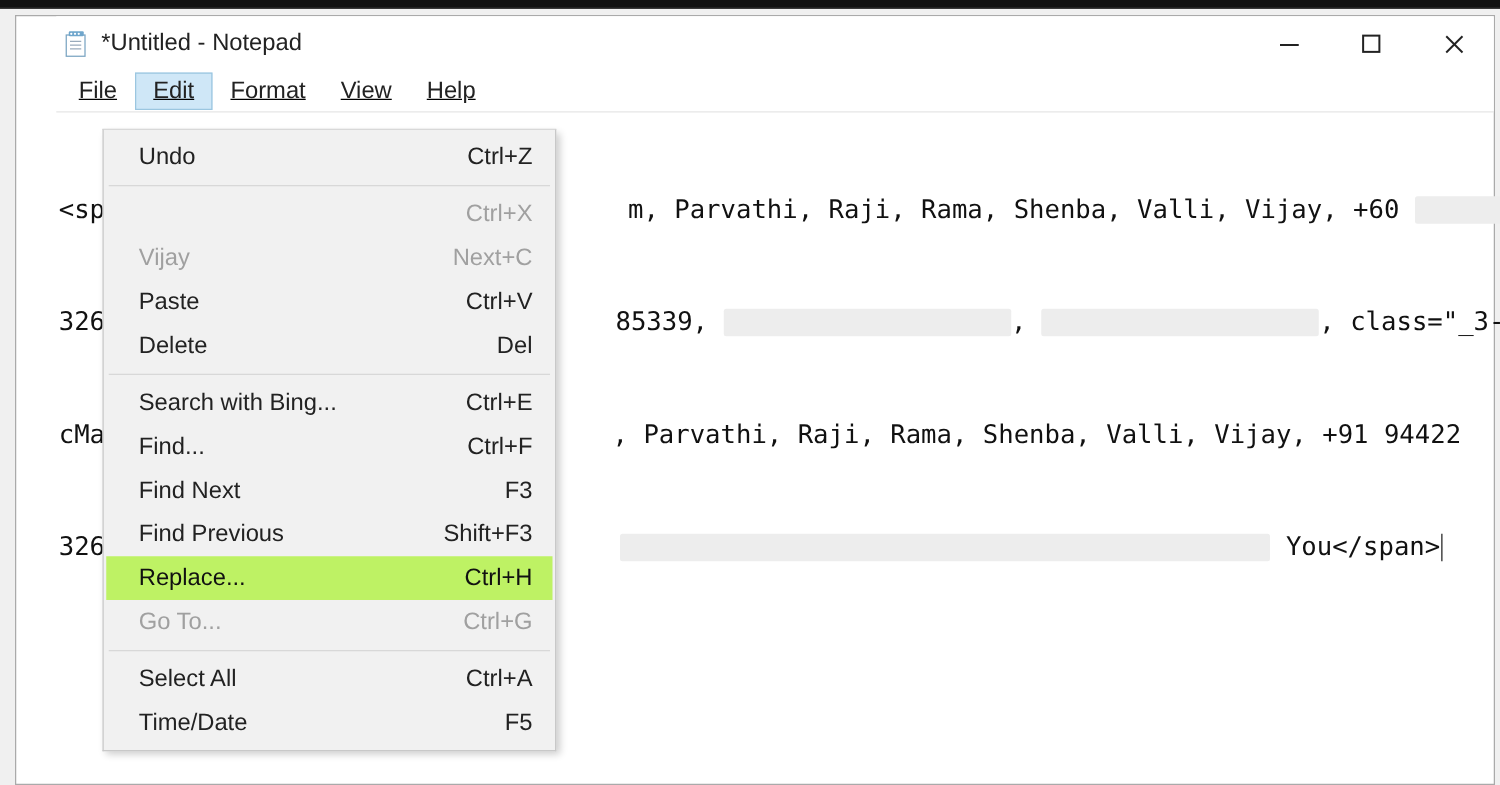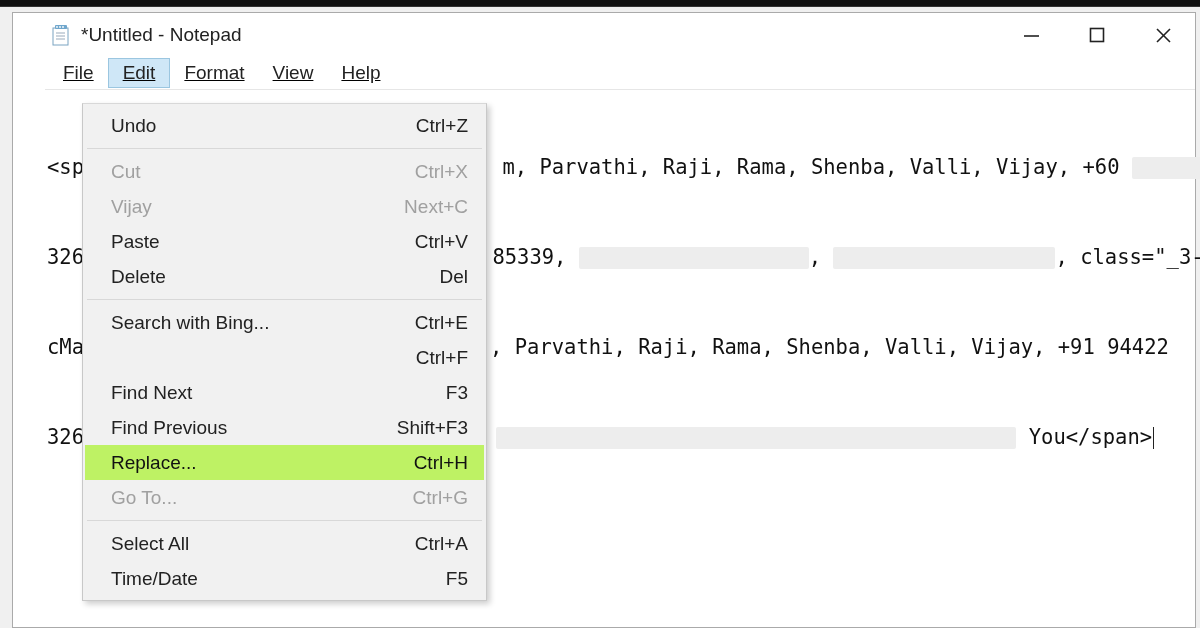"Undo" .dropdown { width: 405px -> 363px }
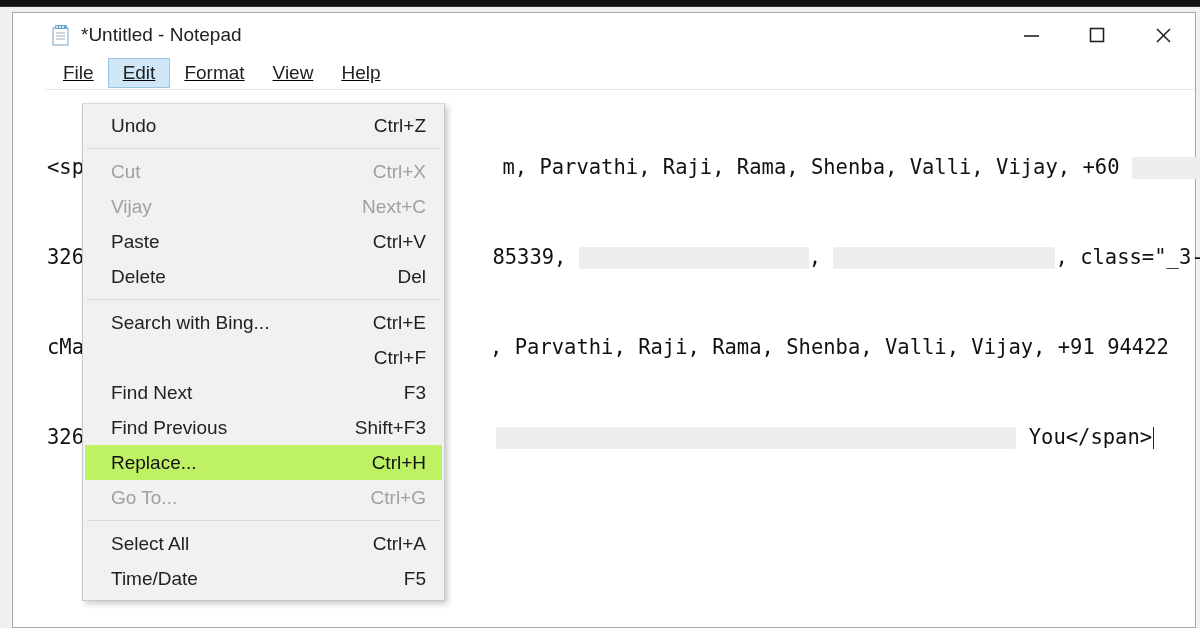"Cut" span.drop-label { html: <span>Cut</span> -> none }
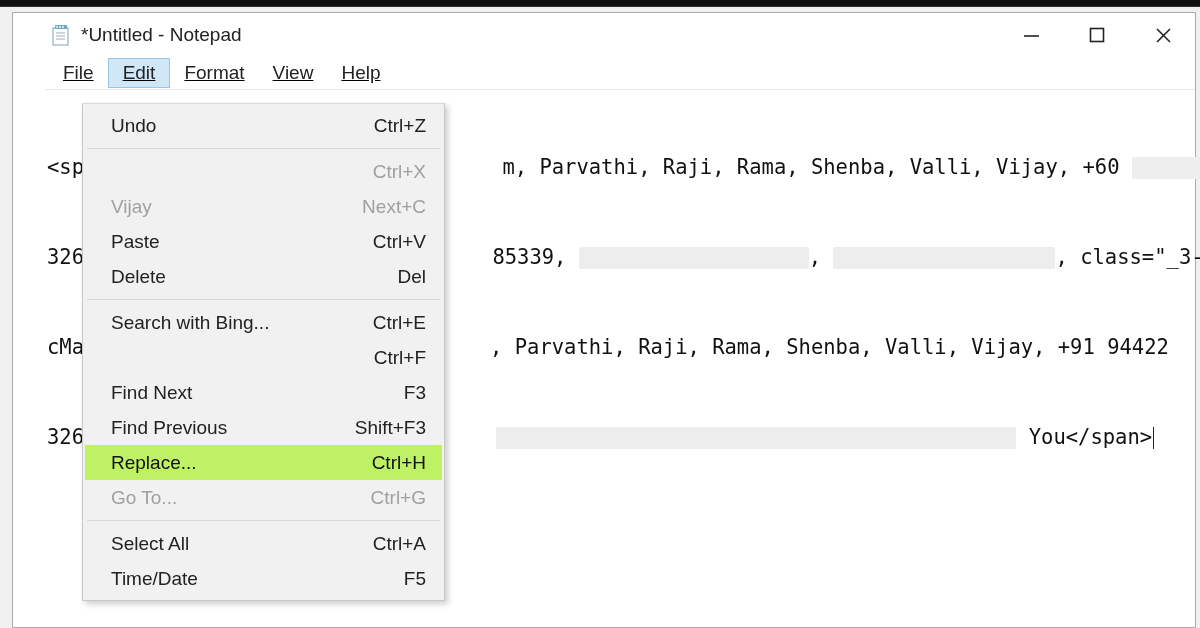"Find..." span.drop-label { html: none -> <span>Find...</span> }
